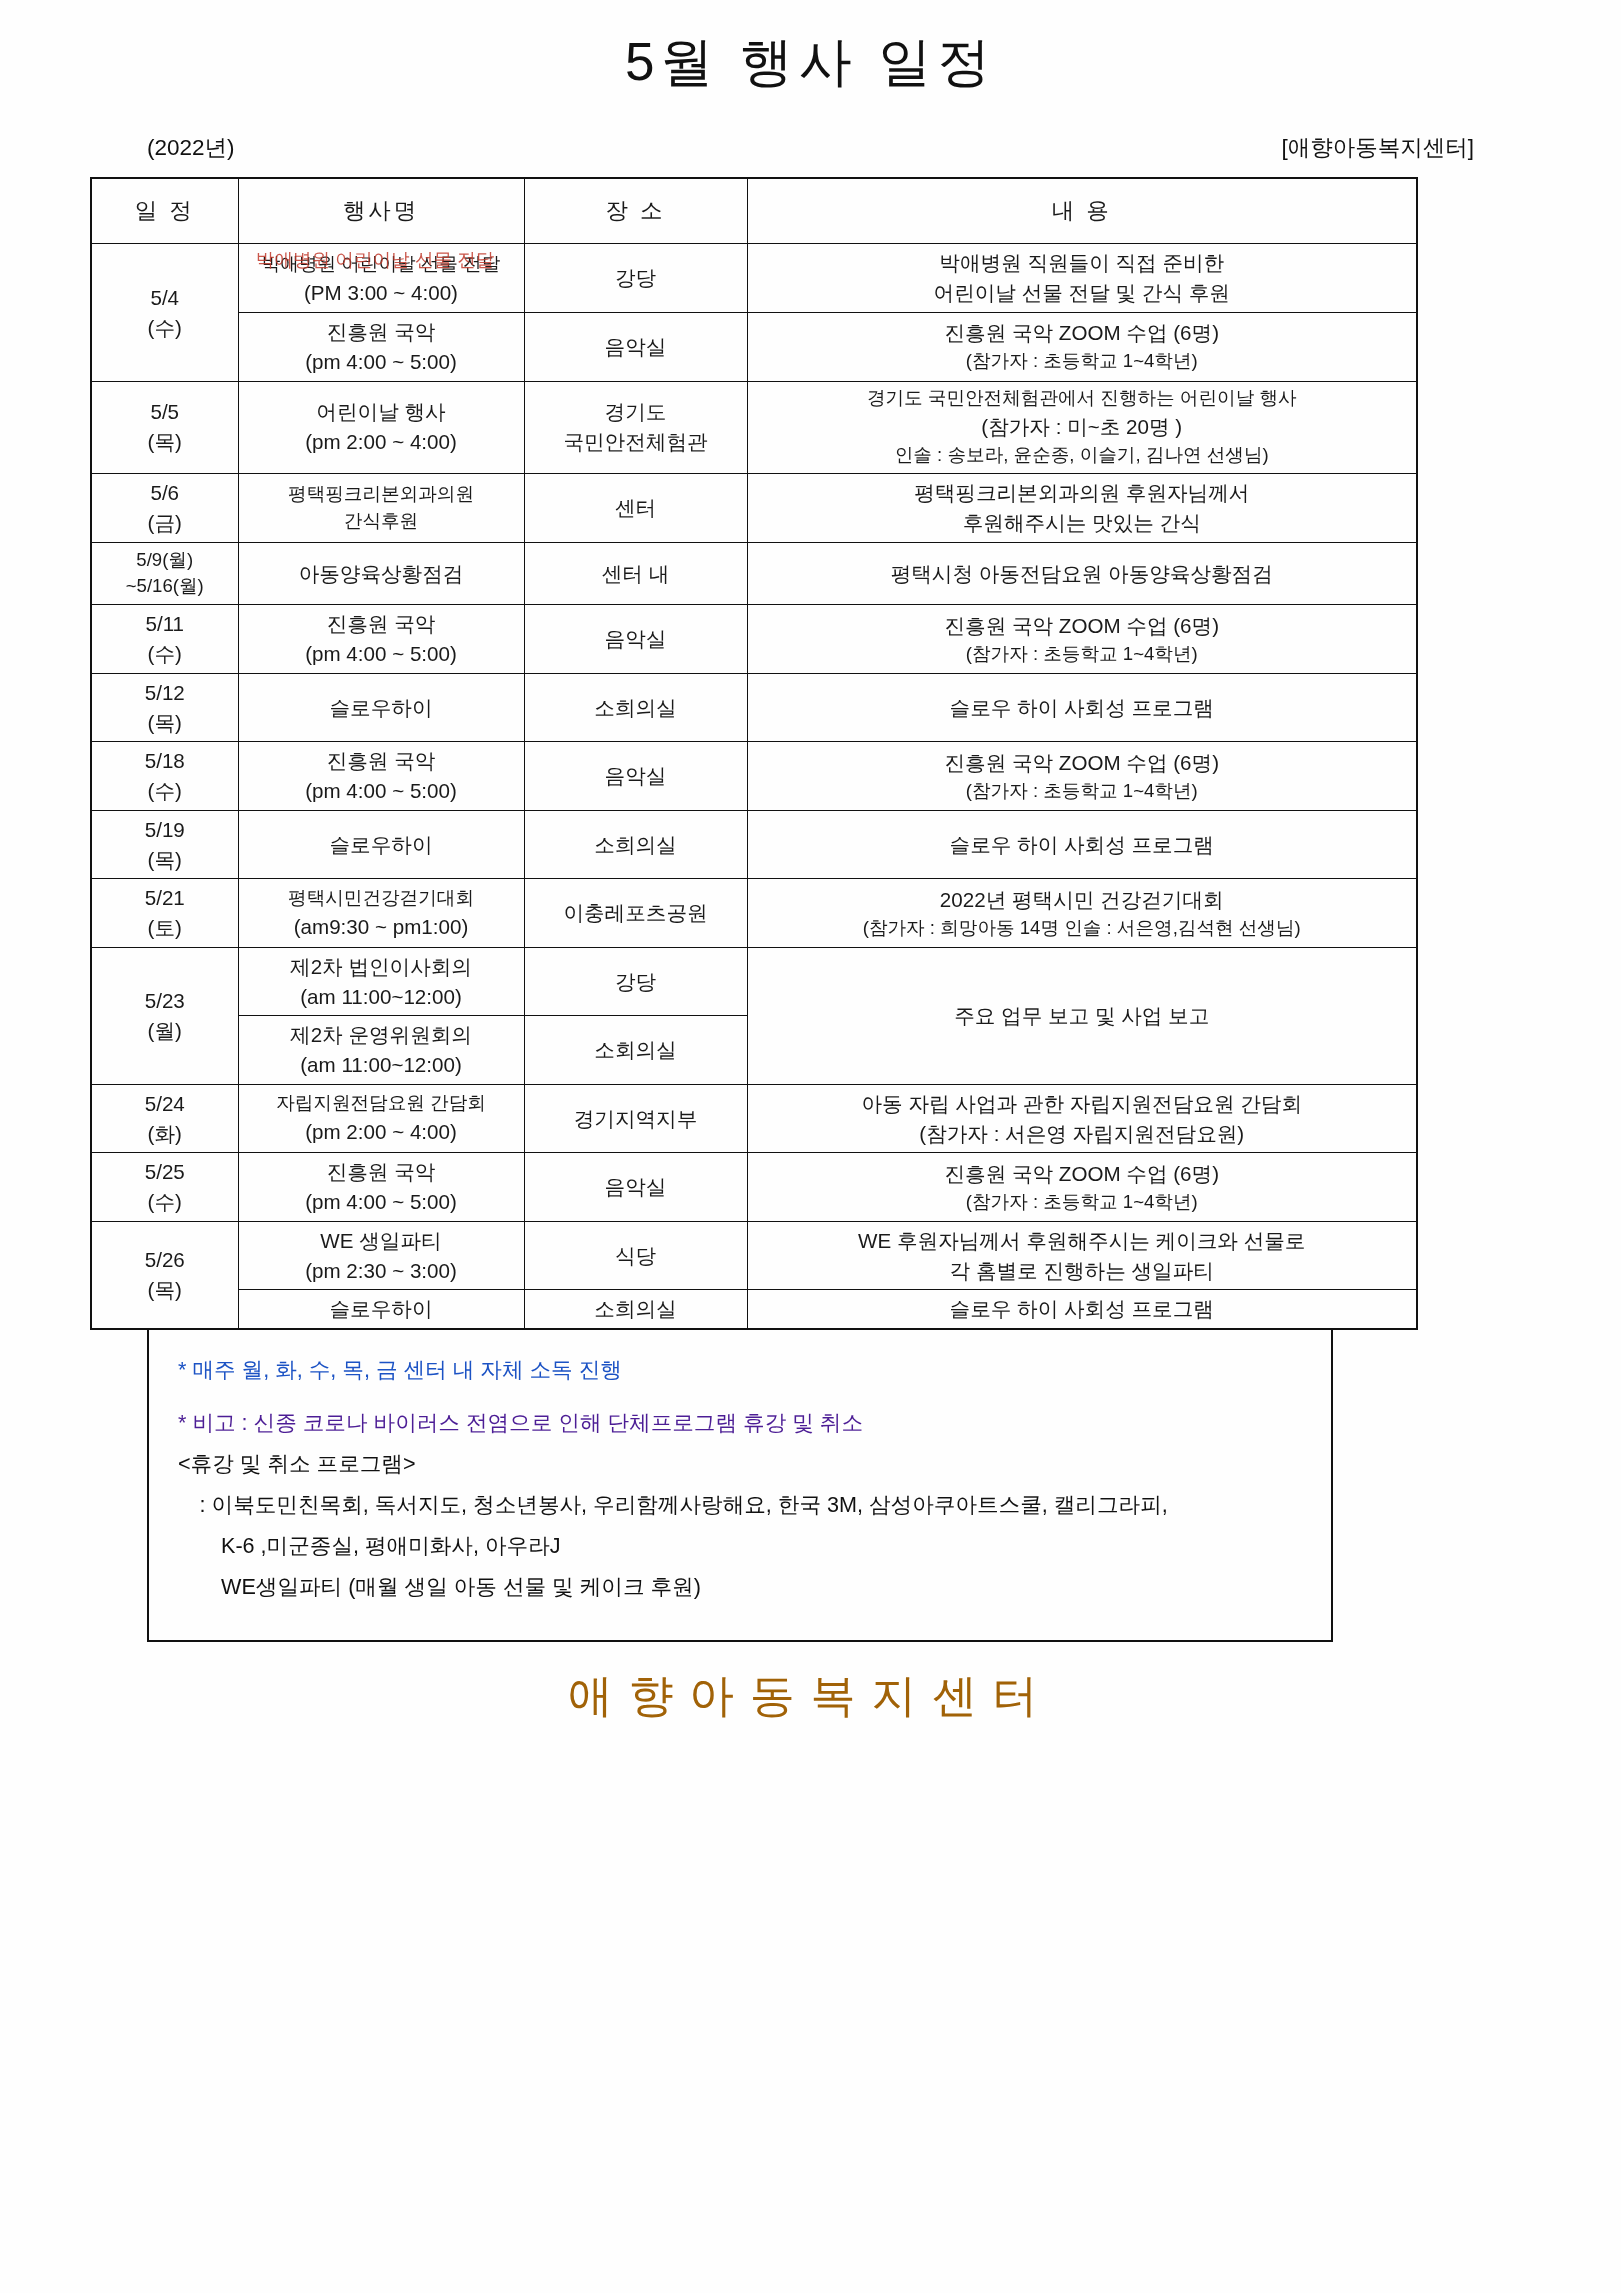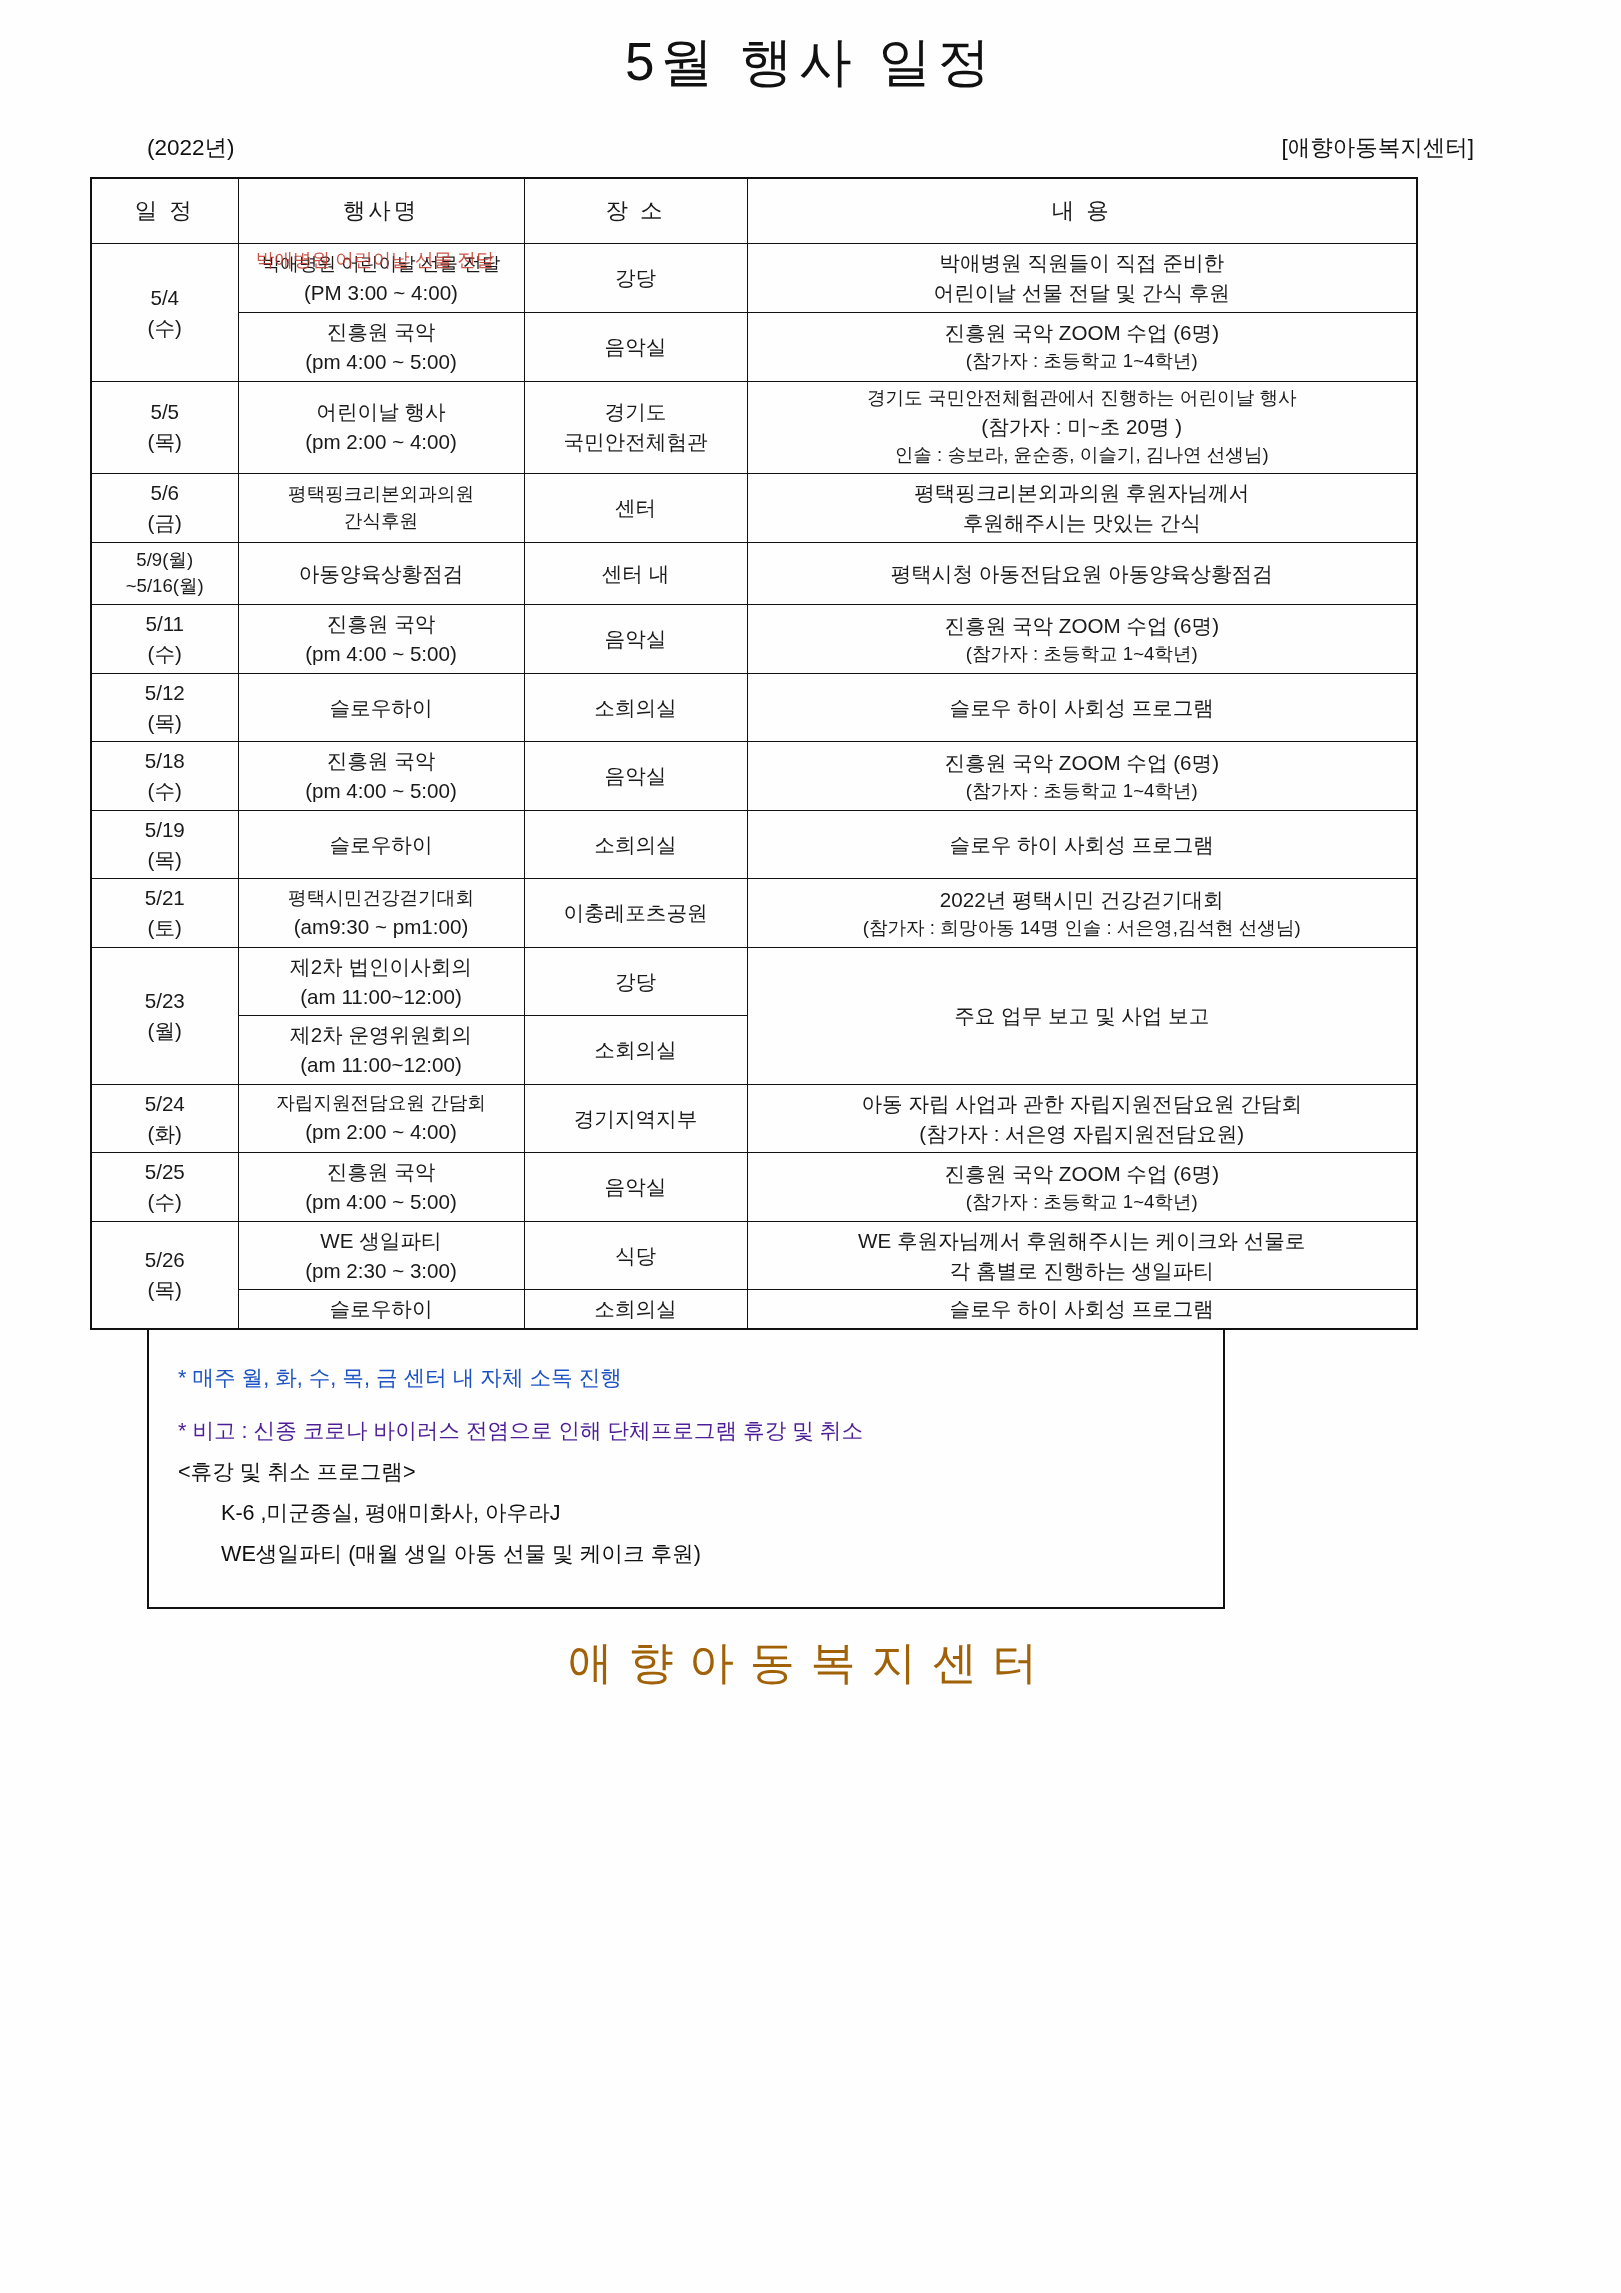"* 매주 월, 화, 수," .notes { padding: 27px 29px 33px 29px -> 19px 29px 33px 29px; width: 1078px -> 1186px }
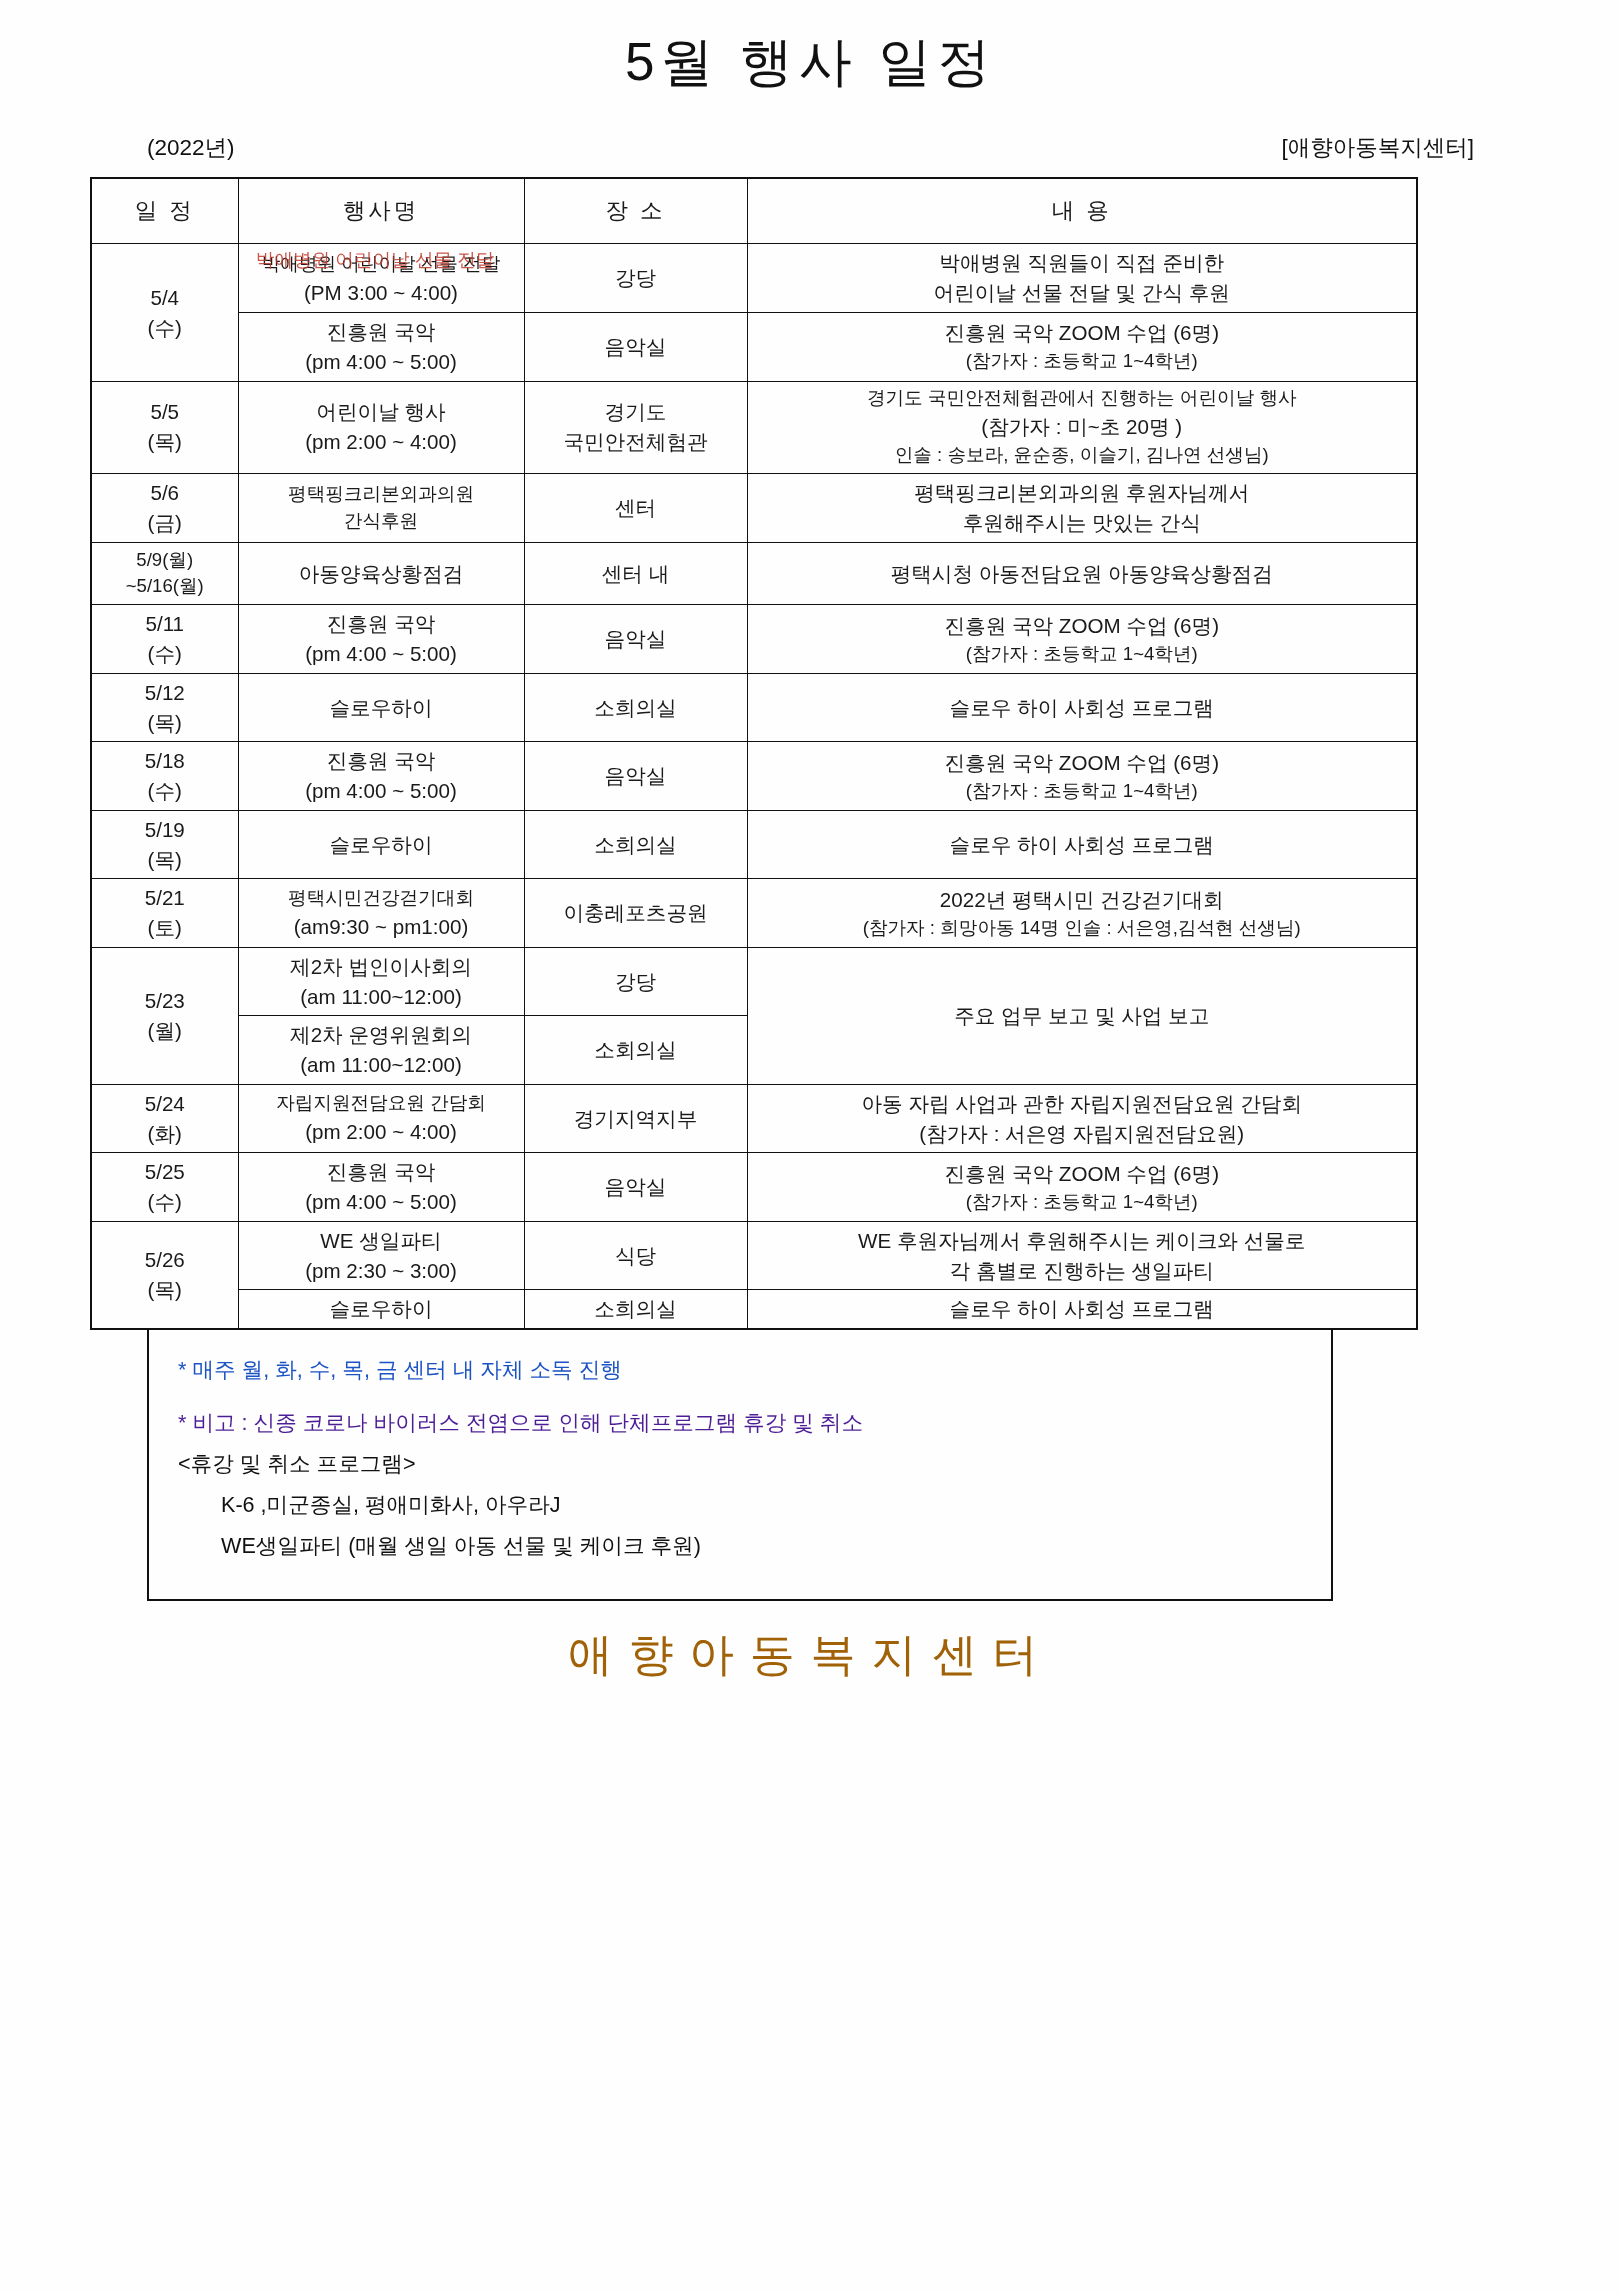": 이북도민친목회, 독서지도, 청소년봉사, 우리함께사랑해요," div.note-black { html: none -> <div>: 이북도민친목회, 독서지도, 청소년봉사, 우리함께사랑해요, 한국 3M, 삼성아쿠아트스쿨, 캘리그라피,</div> }
